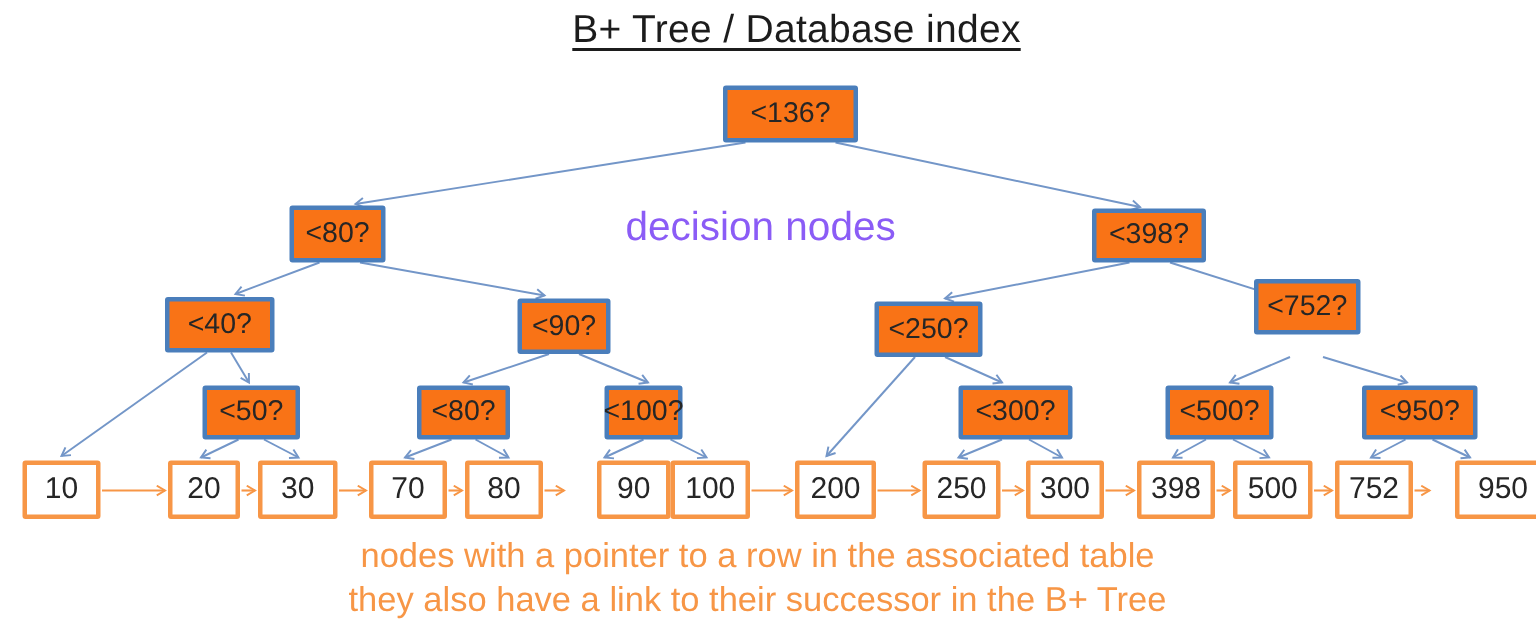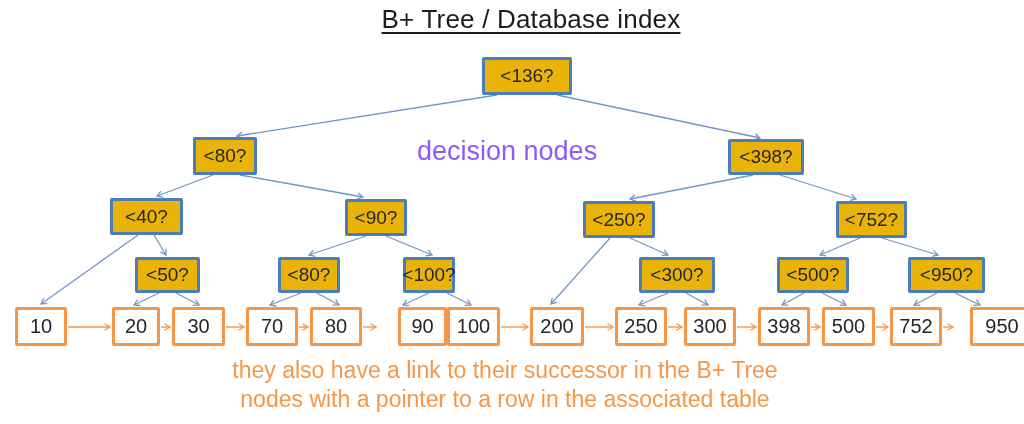"<136?" .dnode { background: #eab308 -> #f97316 }
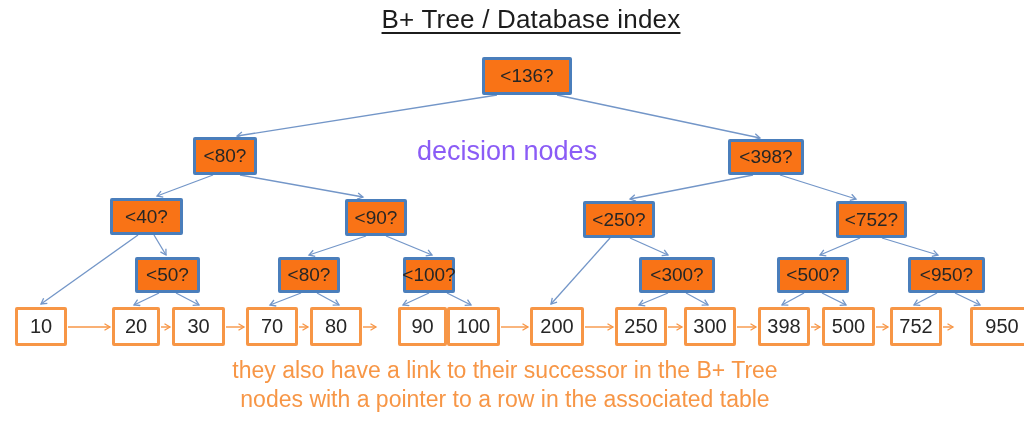"<752?" div.dnode { top: 201px -> 186px }
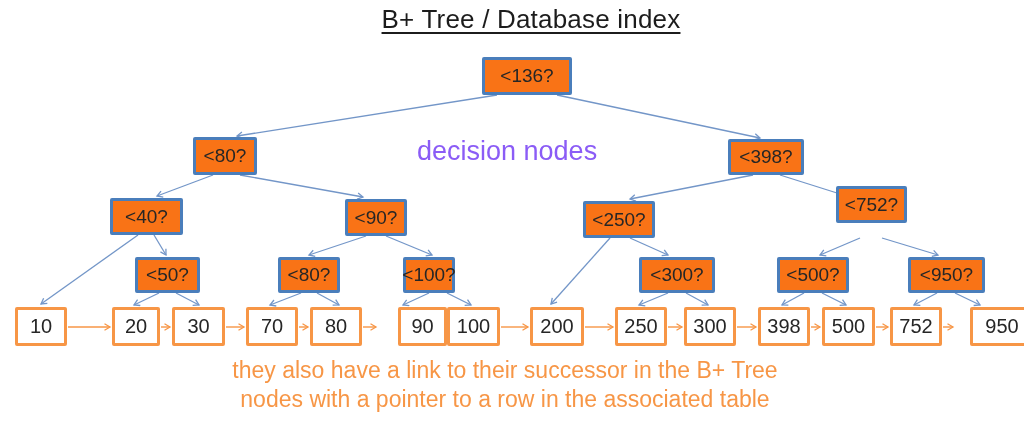"they also have a link" div { order: before "nodes with a pointer to" -> after "nodes with a pointer to" }
